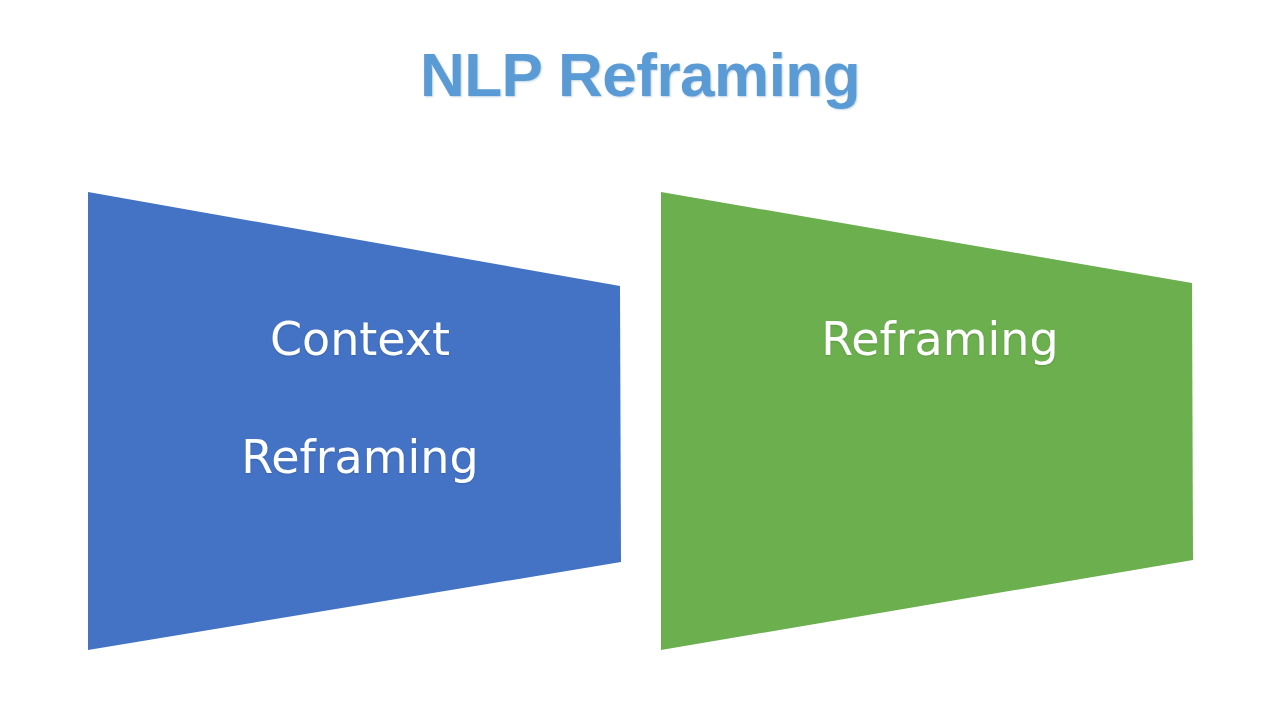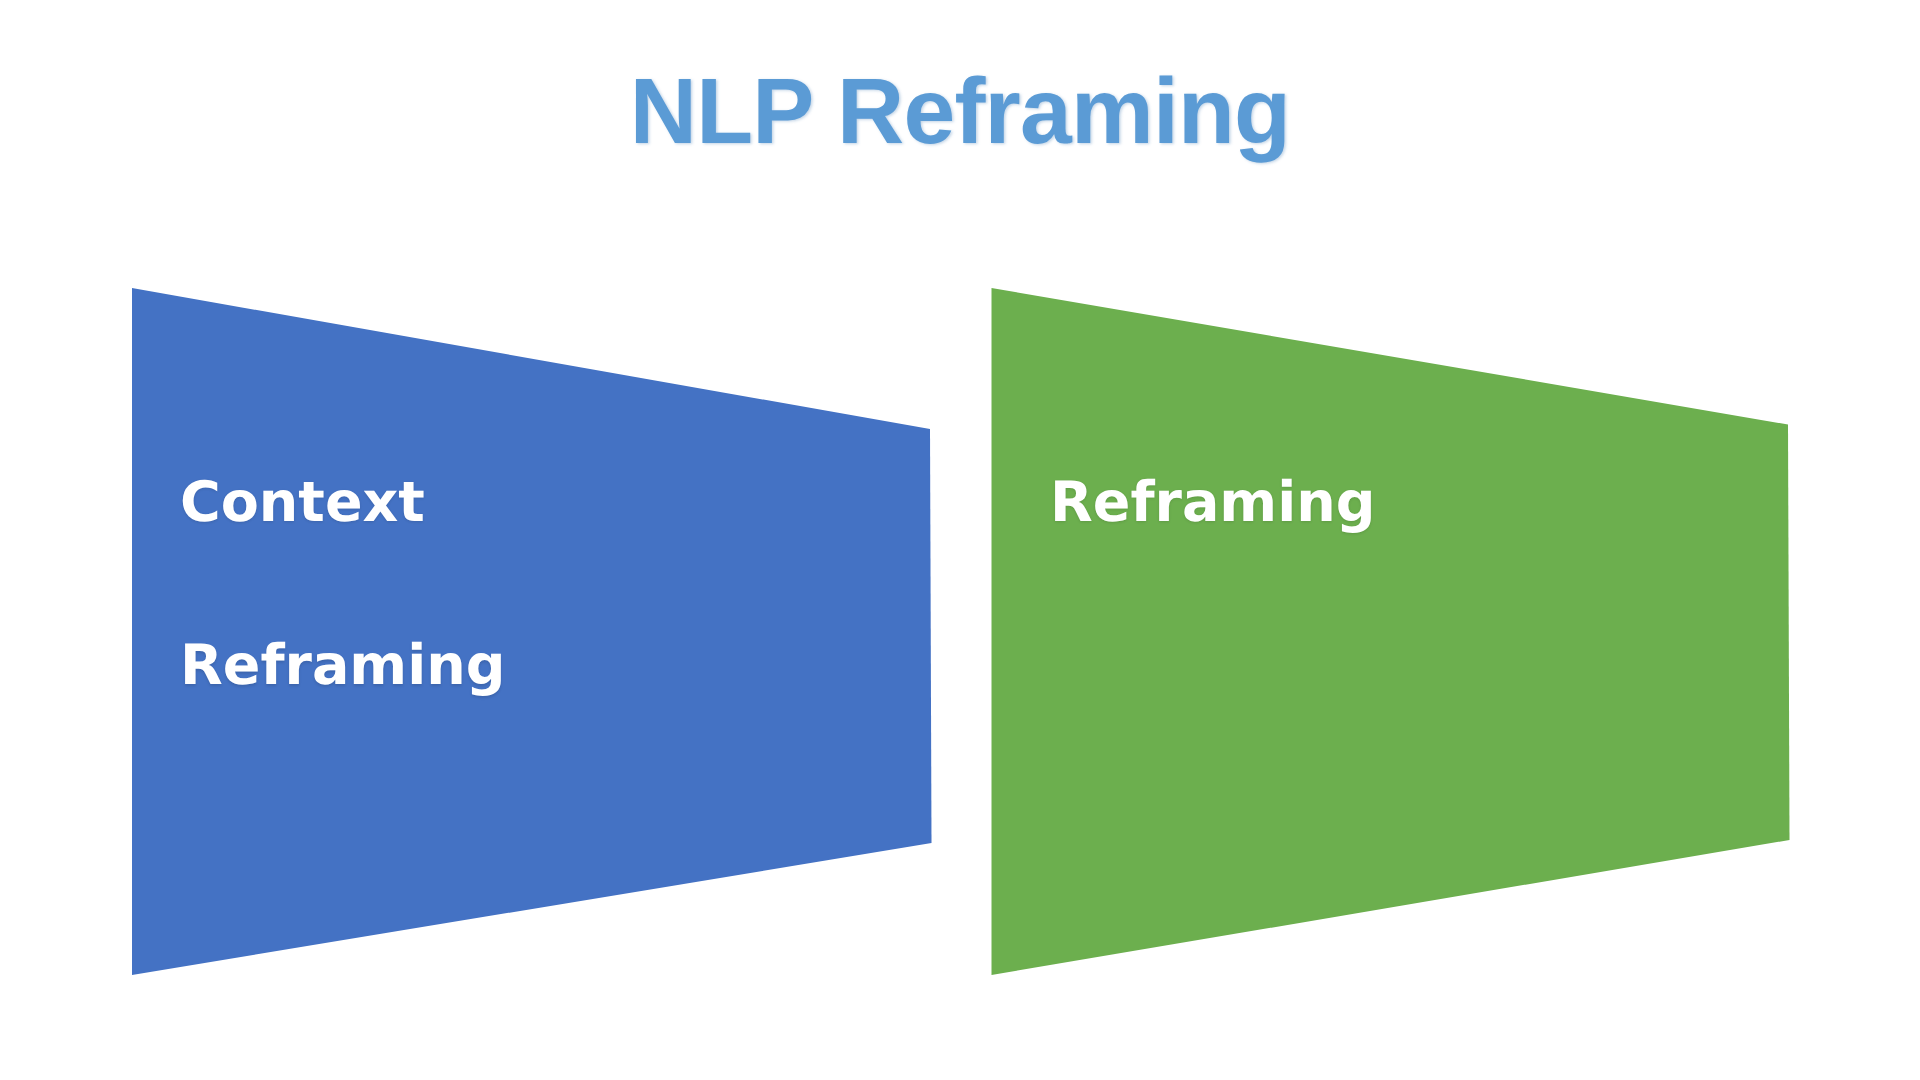"Context" .shape-text { font-size: 37px -> 46px; font-weight: 700 -> 400; text-align: left -> center }
